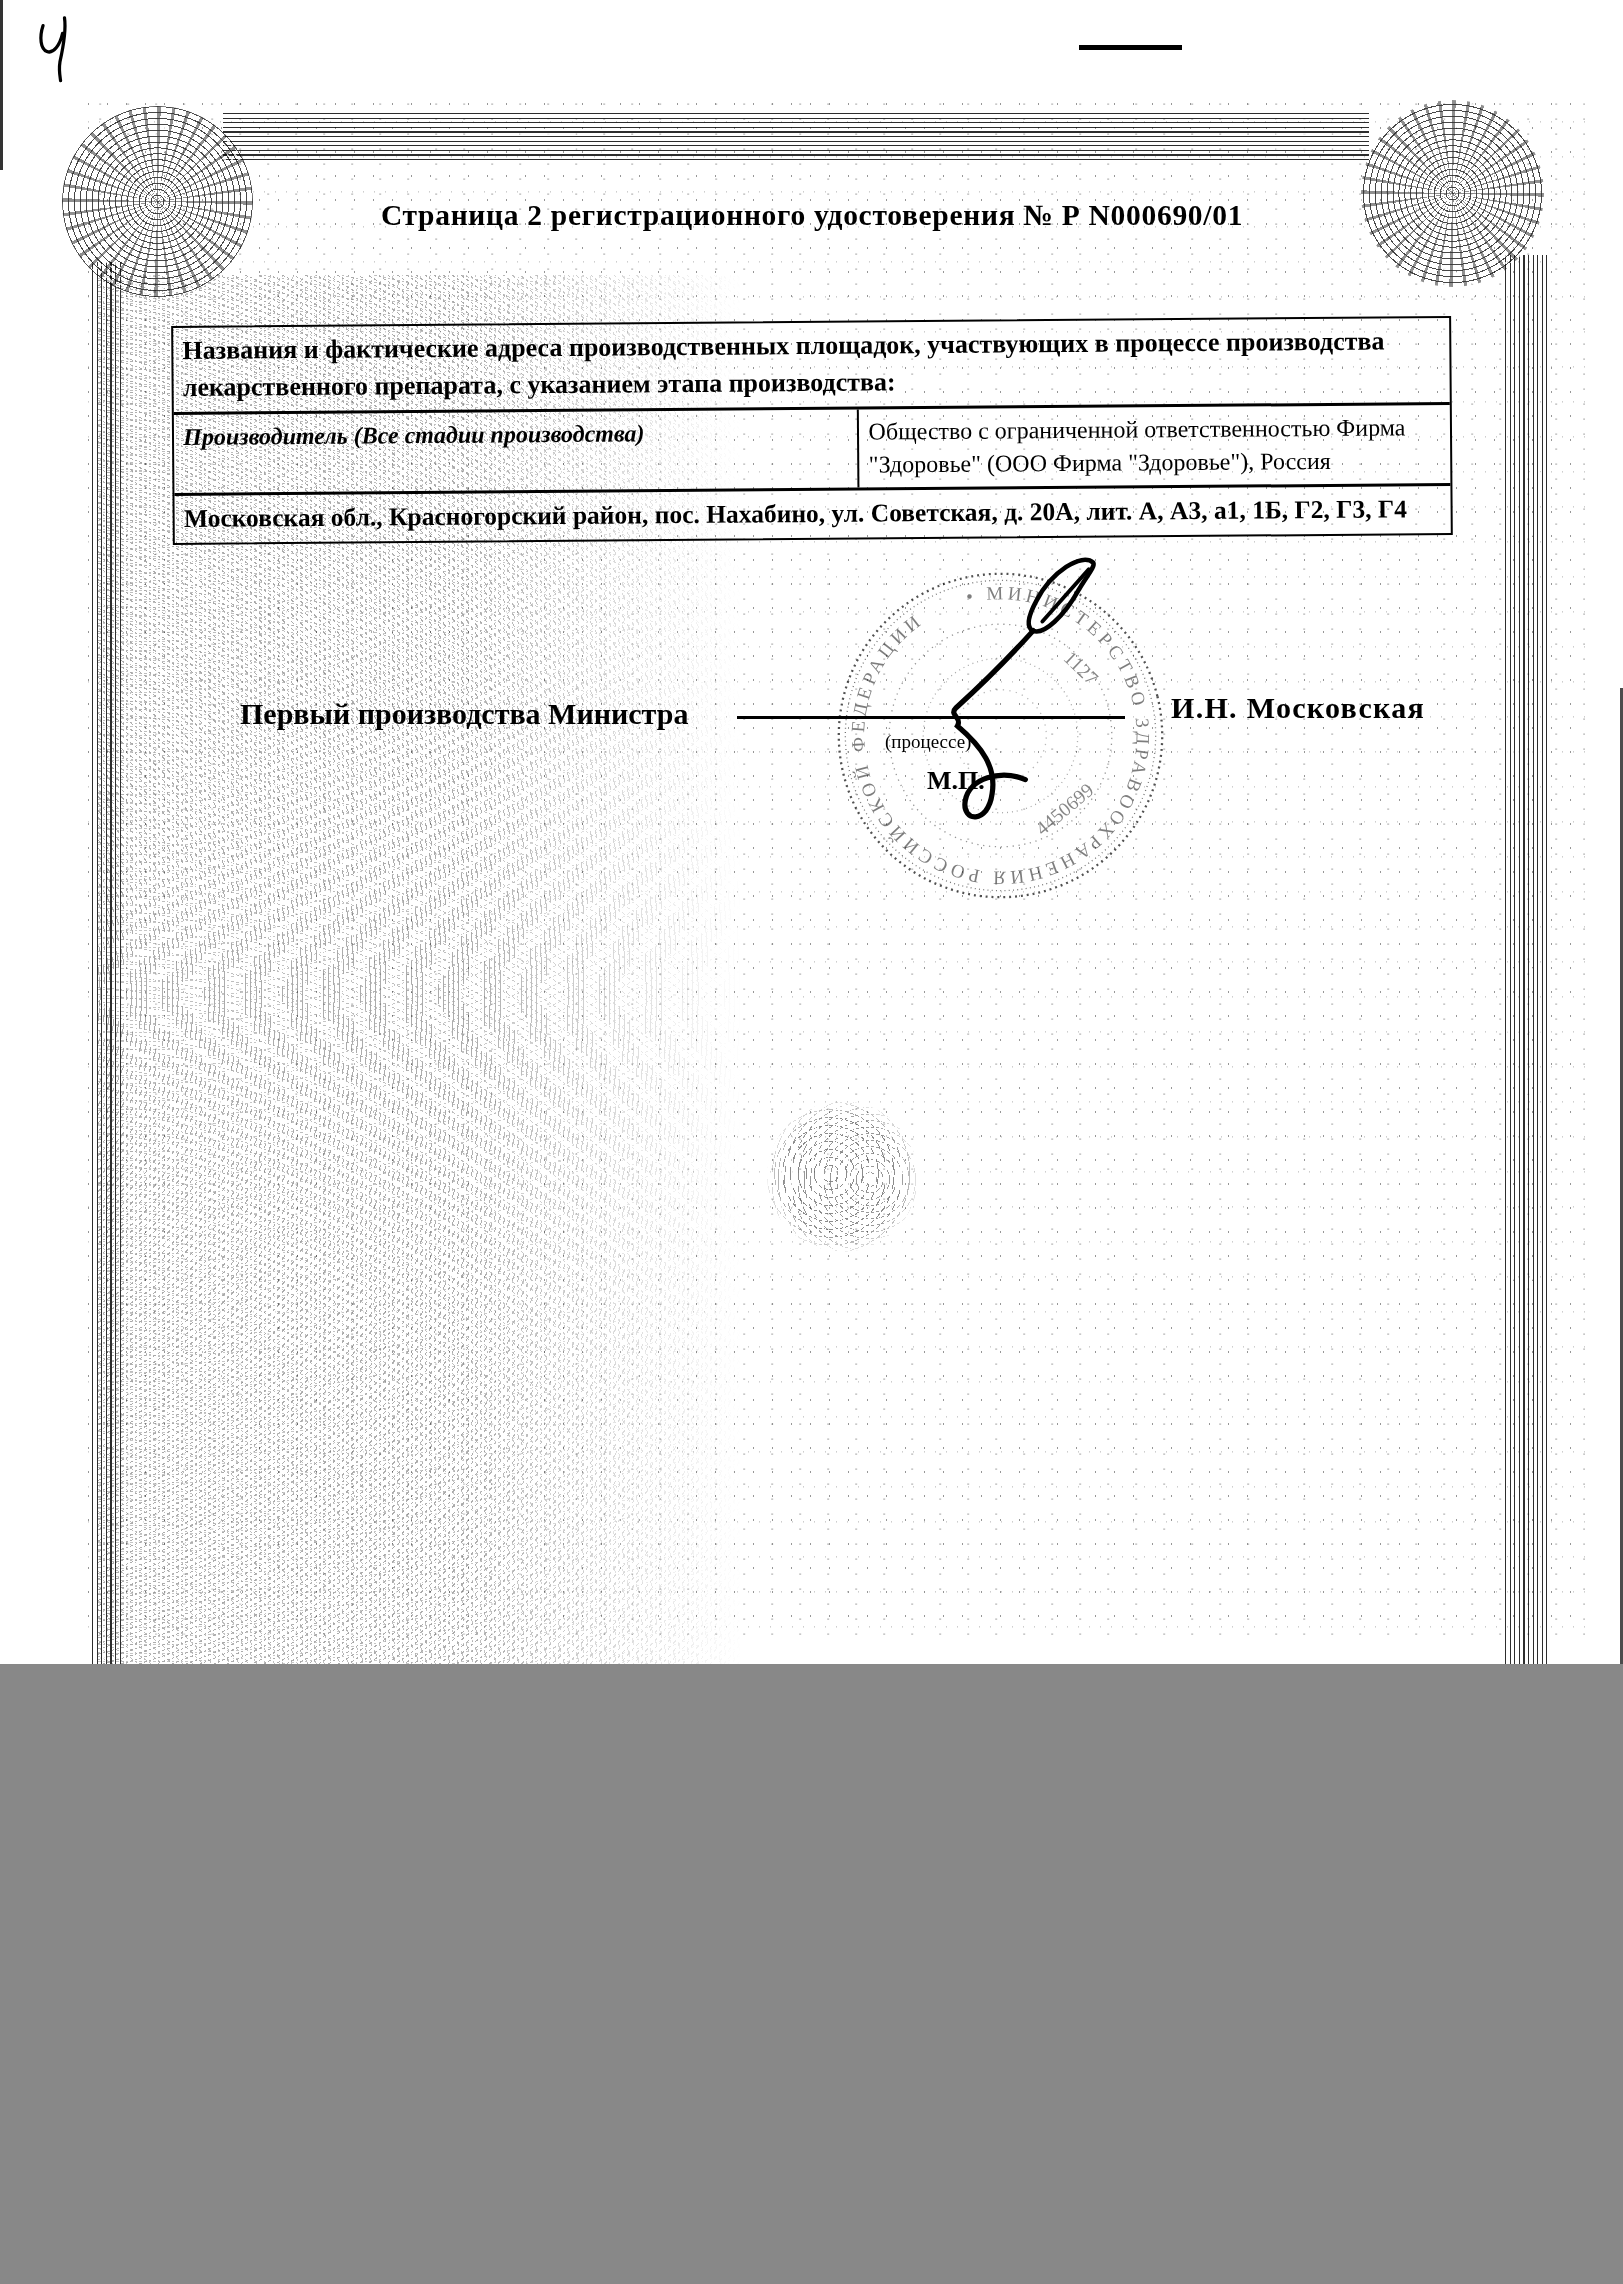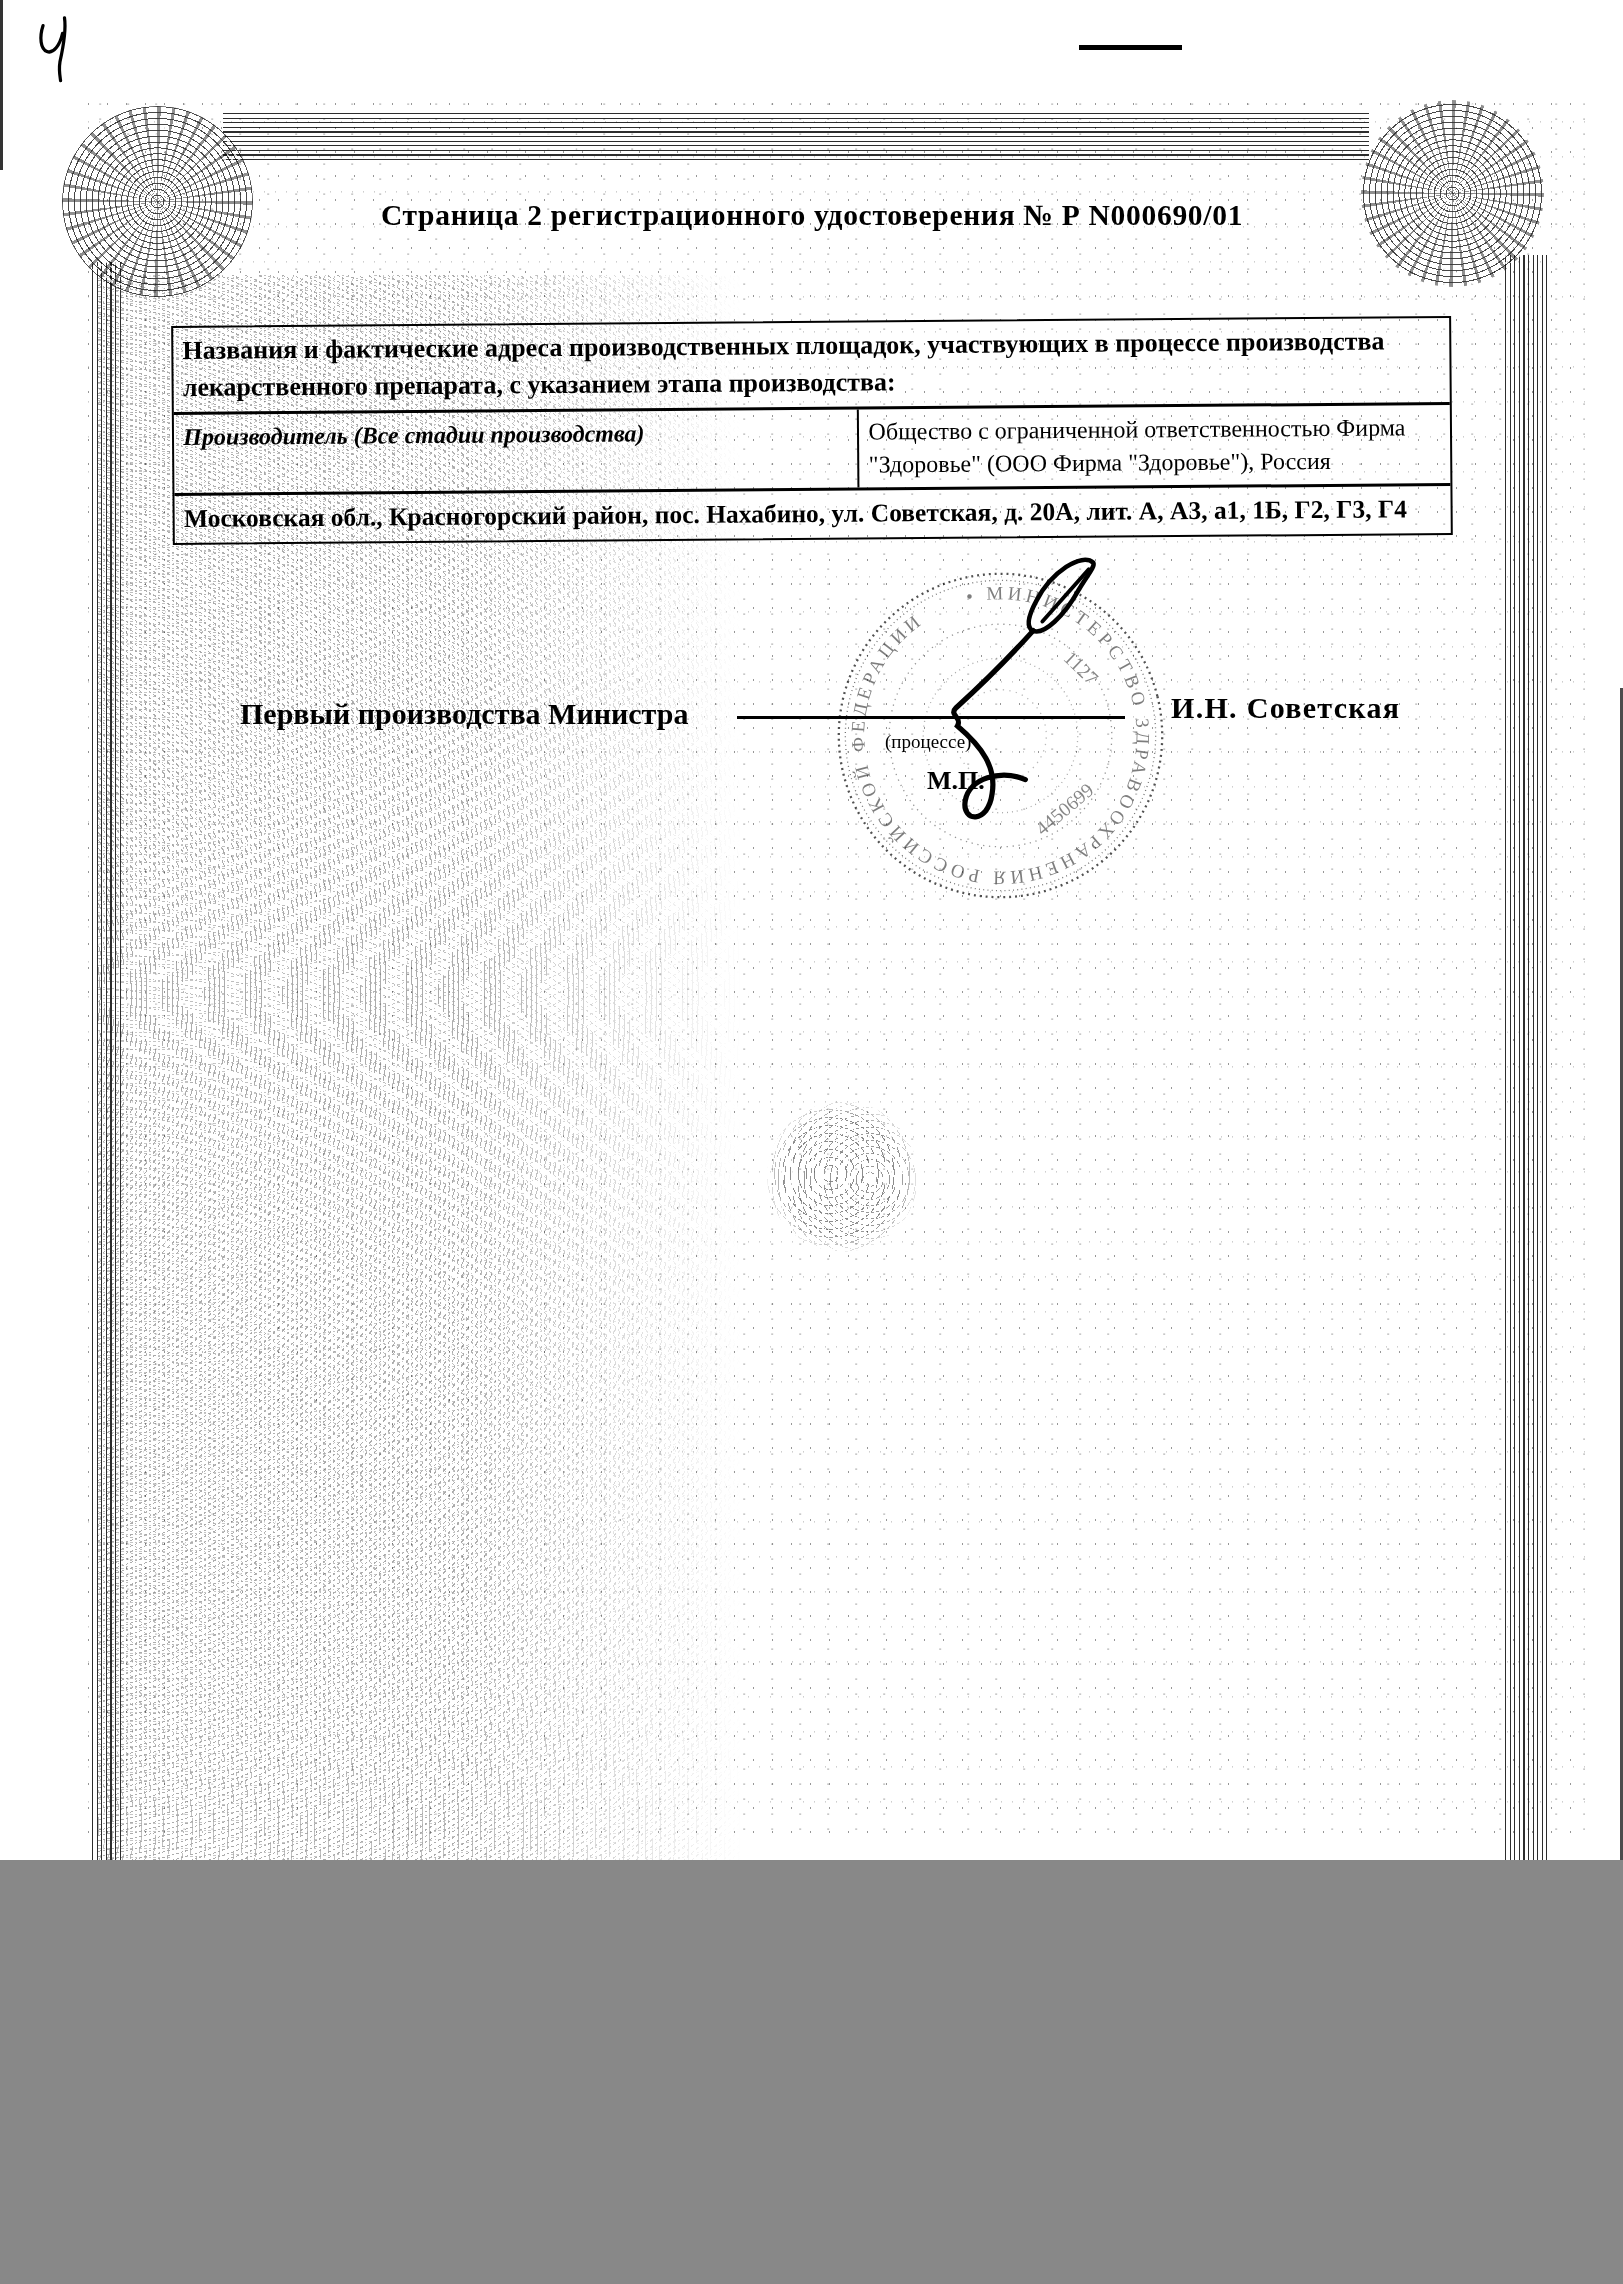"Страница 2 регистрационного" .page { height: 1860px -> 1664px }
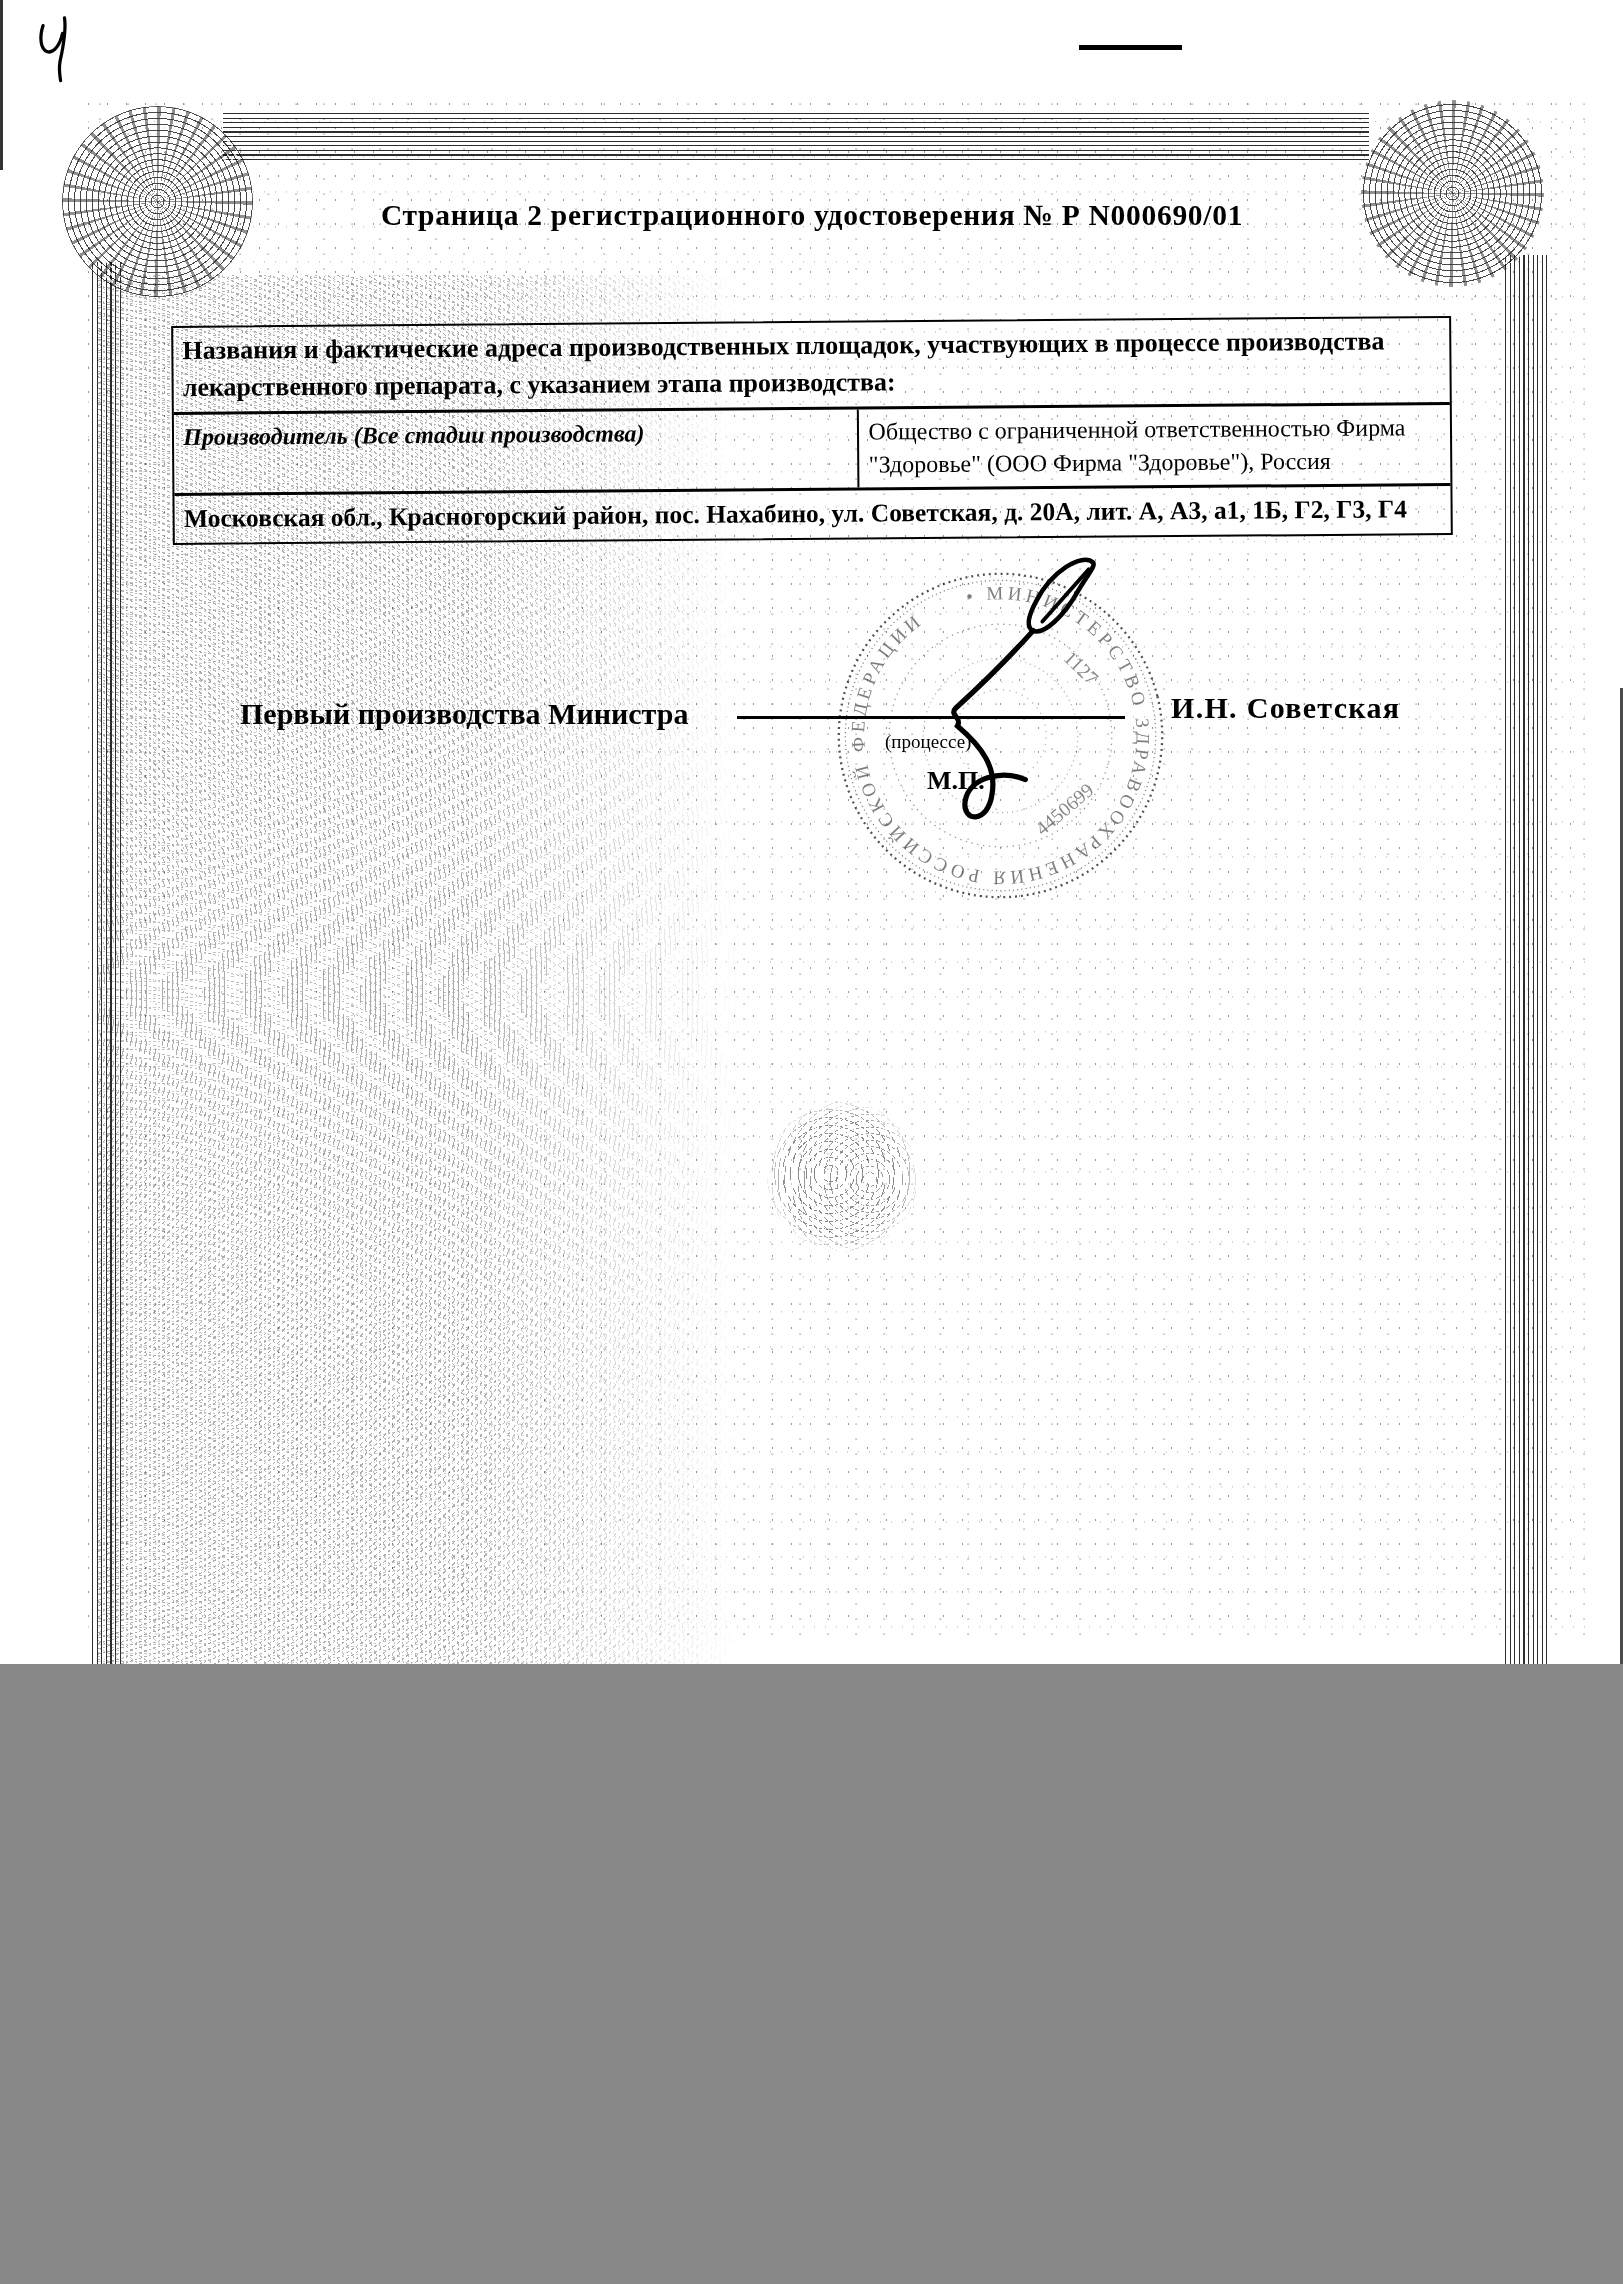"И.Н. Советская" div.abs { text: Советская -> Московская }
